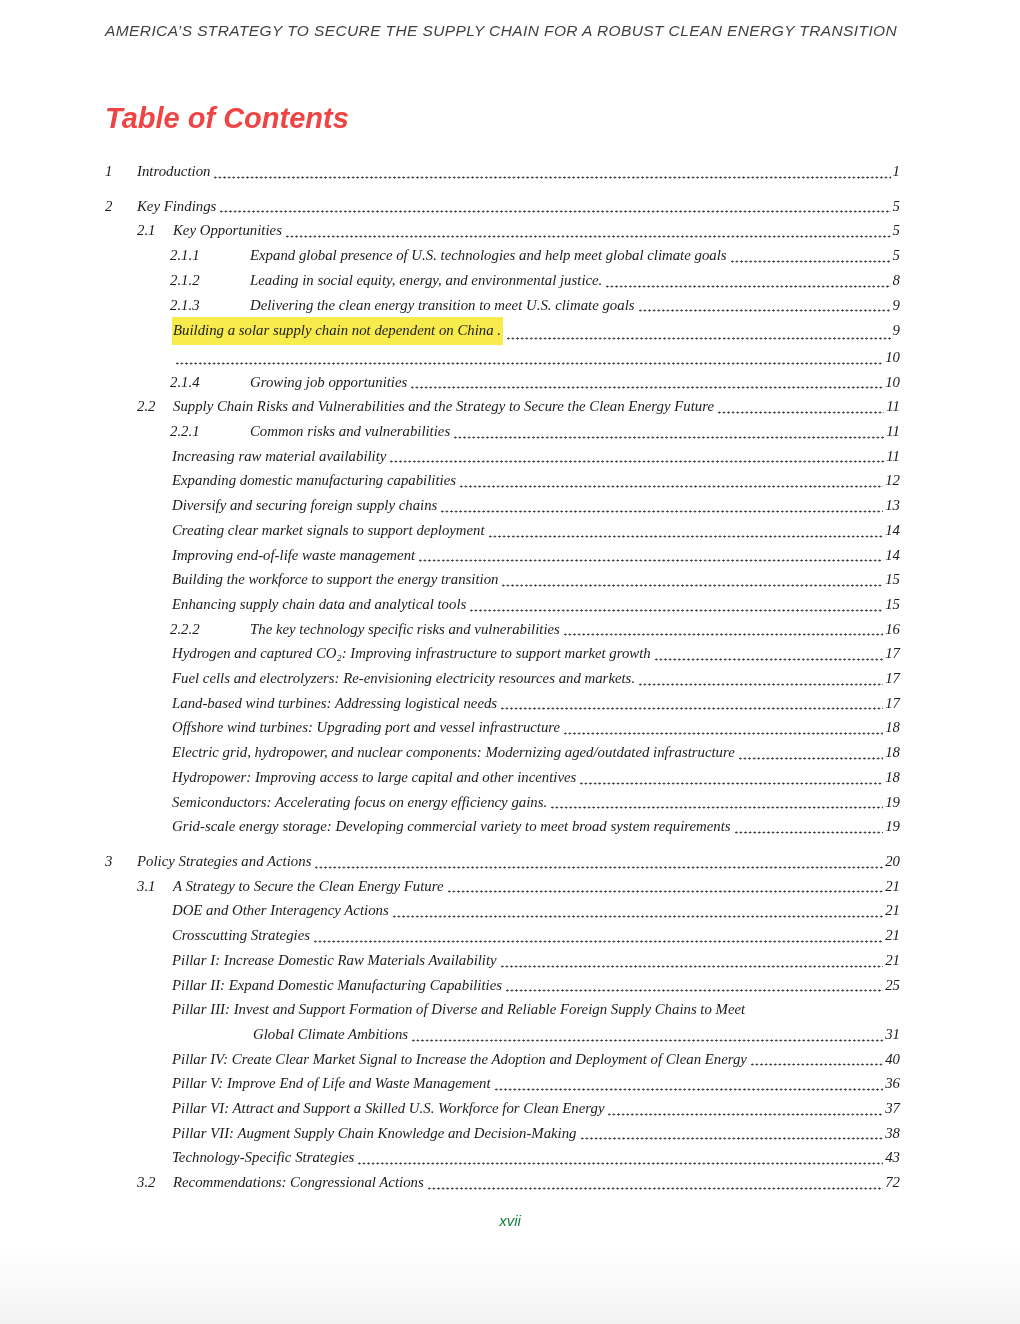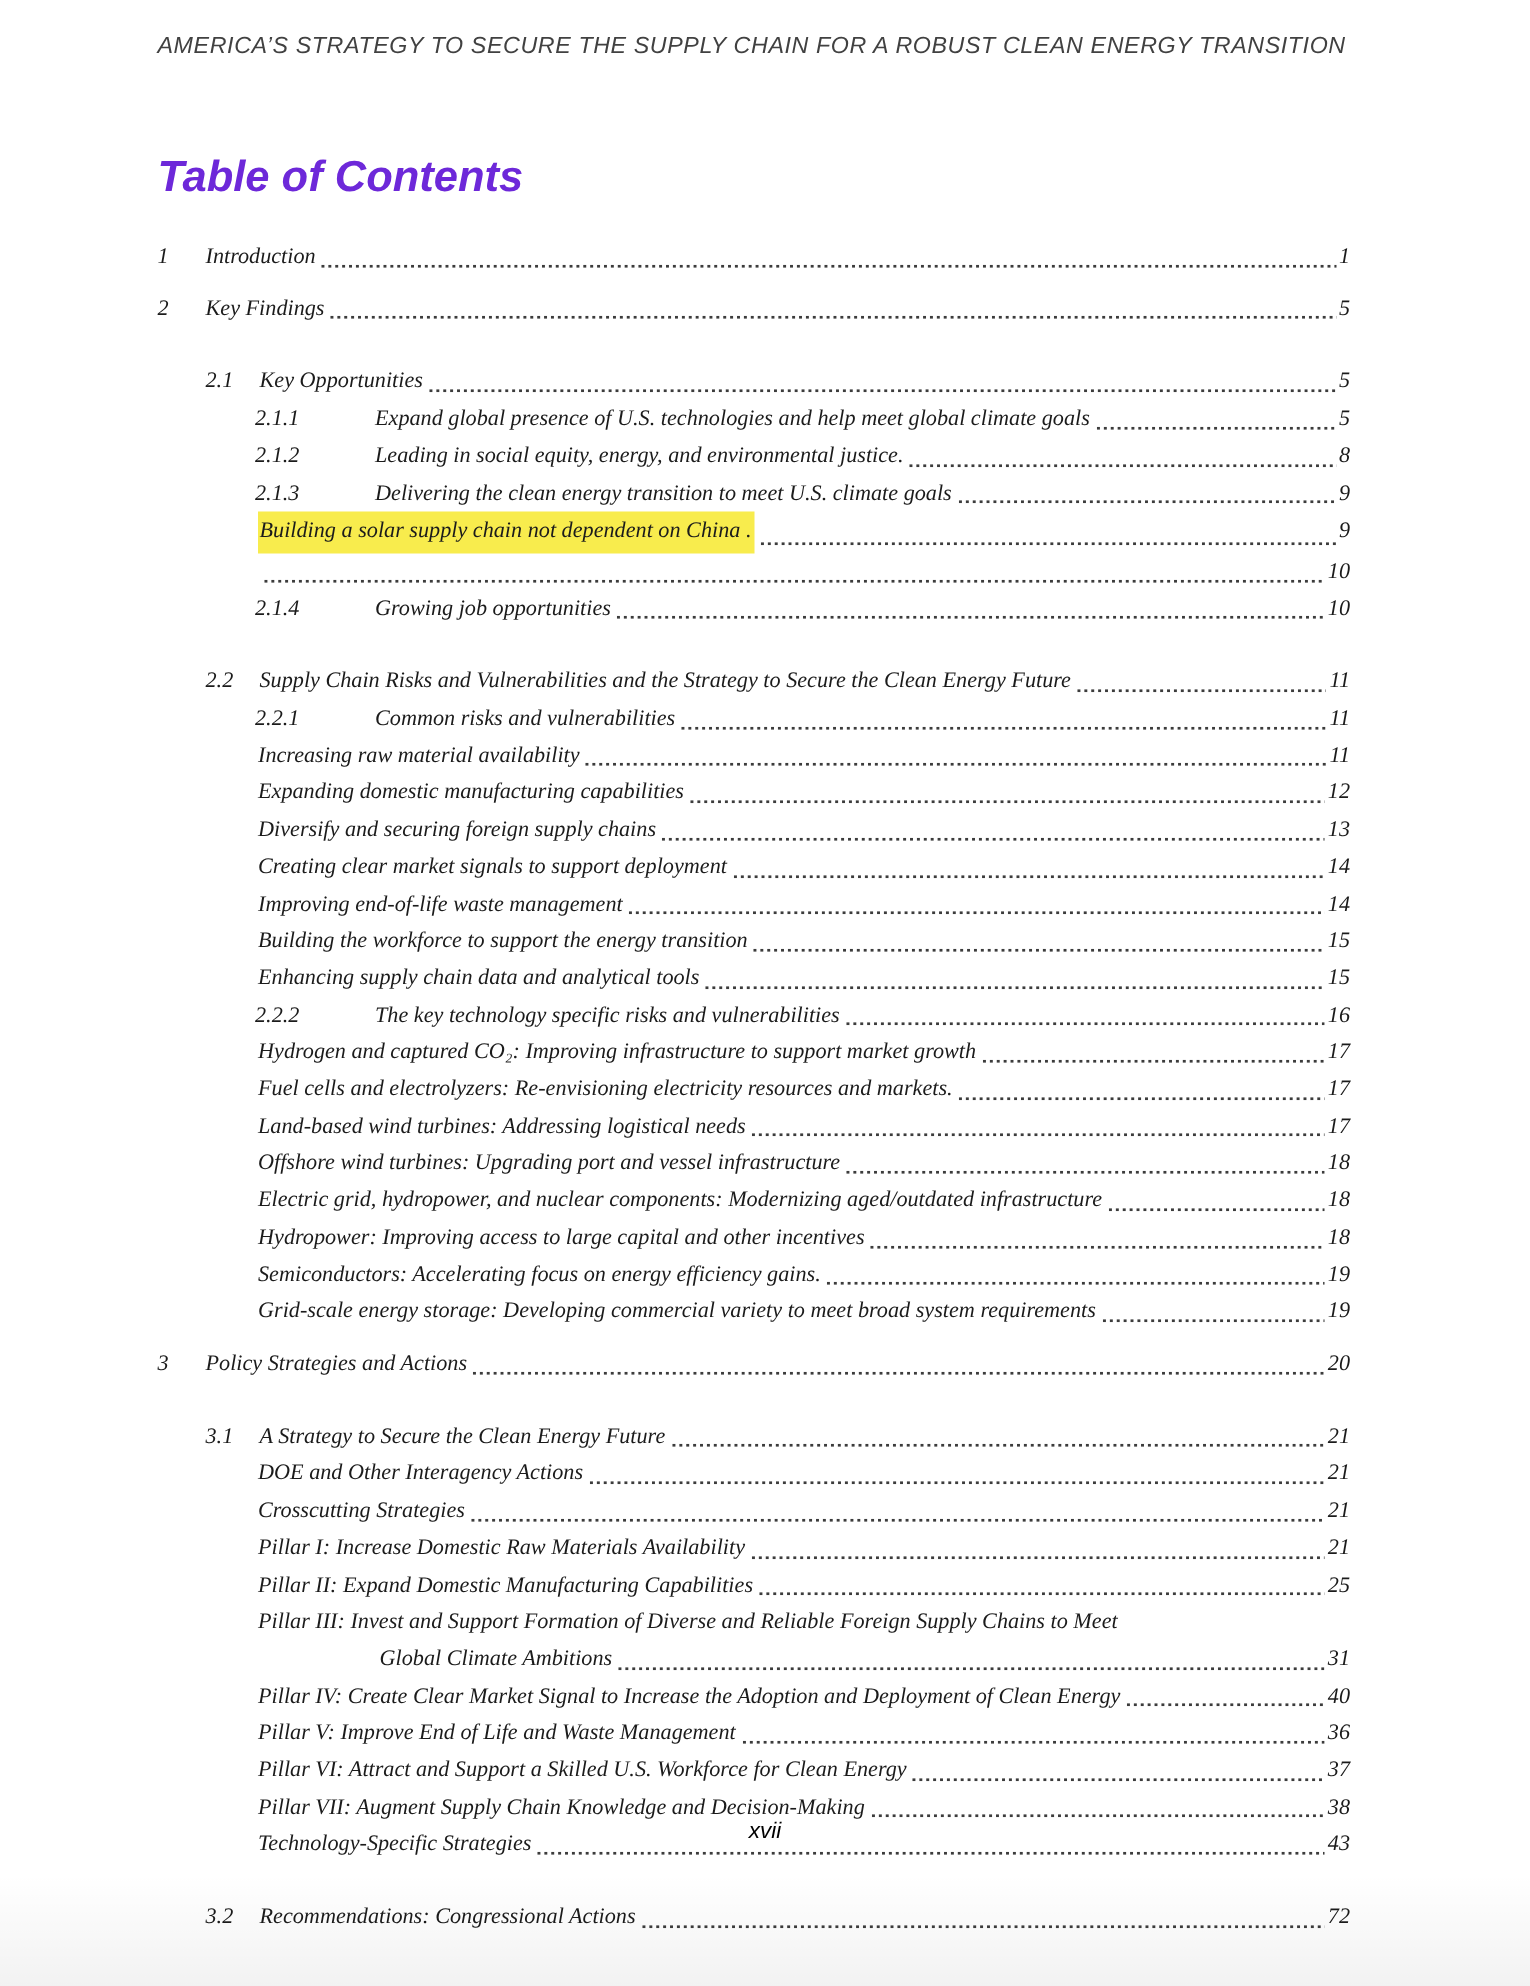"Table of Contents" .toc-title { color: #6d28d9 -> #ef4444 }
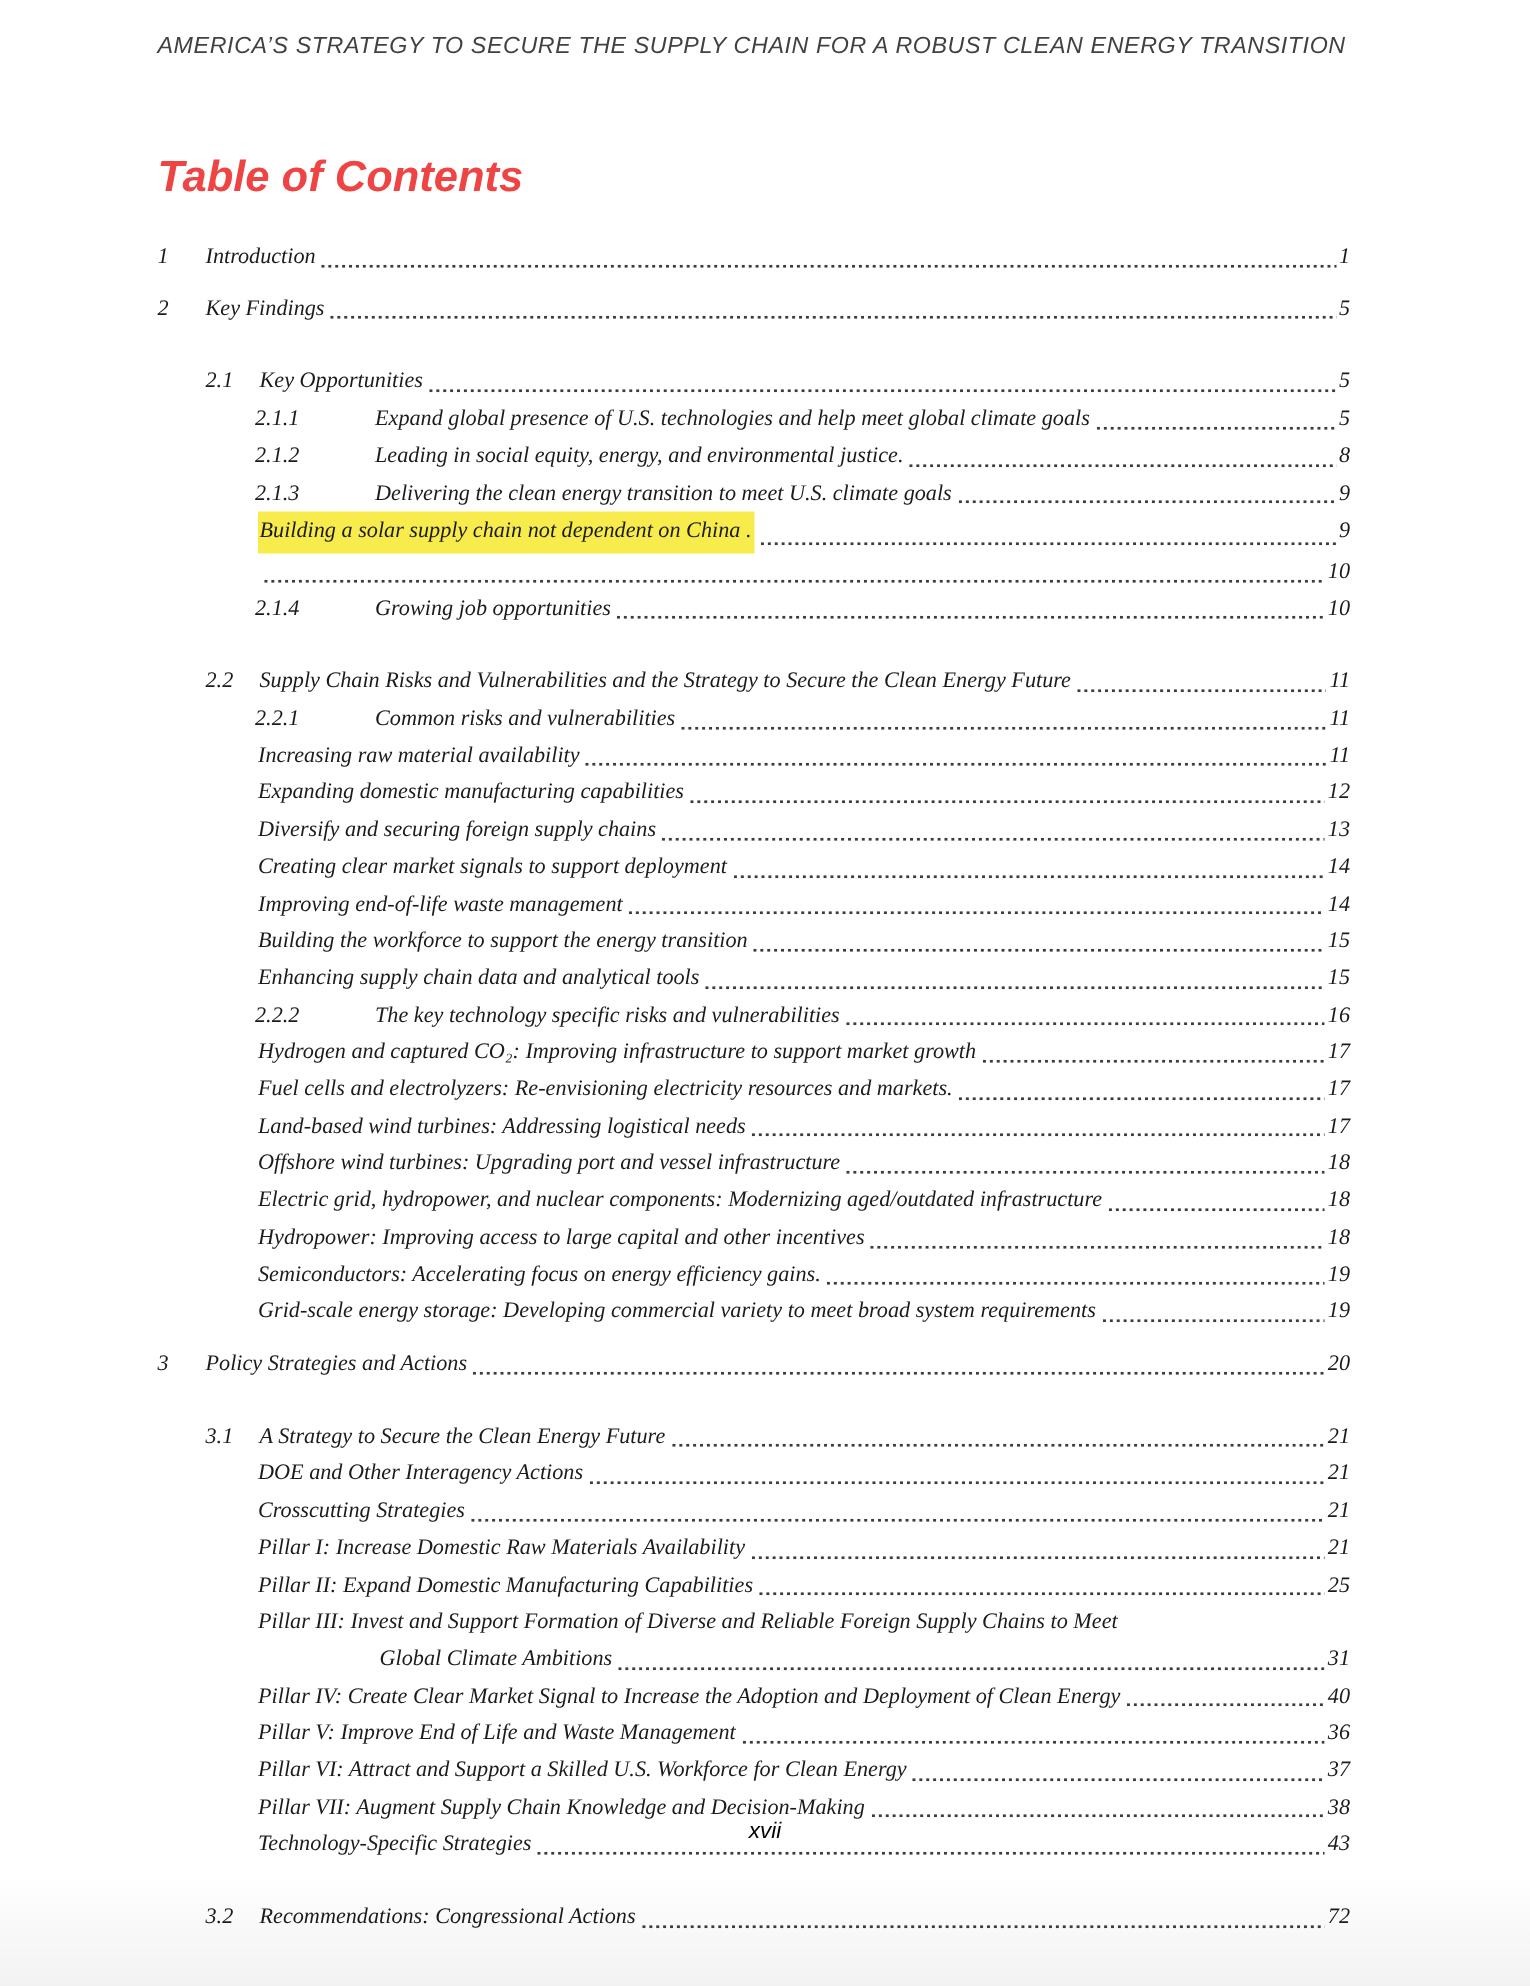"2.1" .l2 { margin-top: 24px -> none }
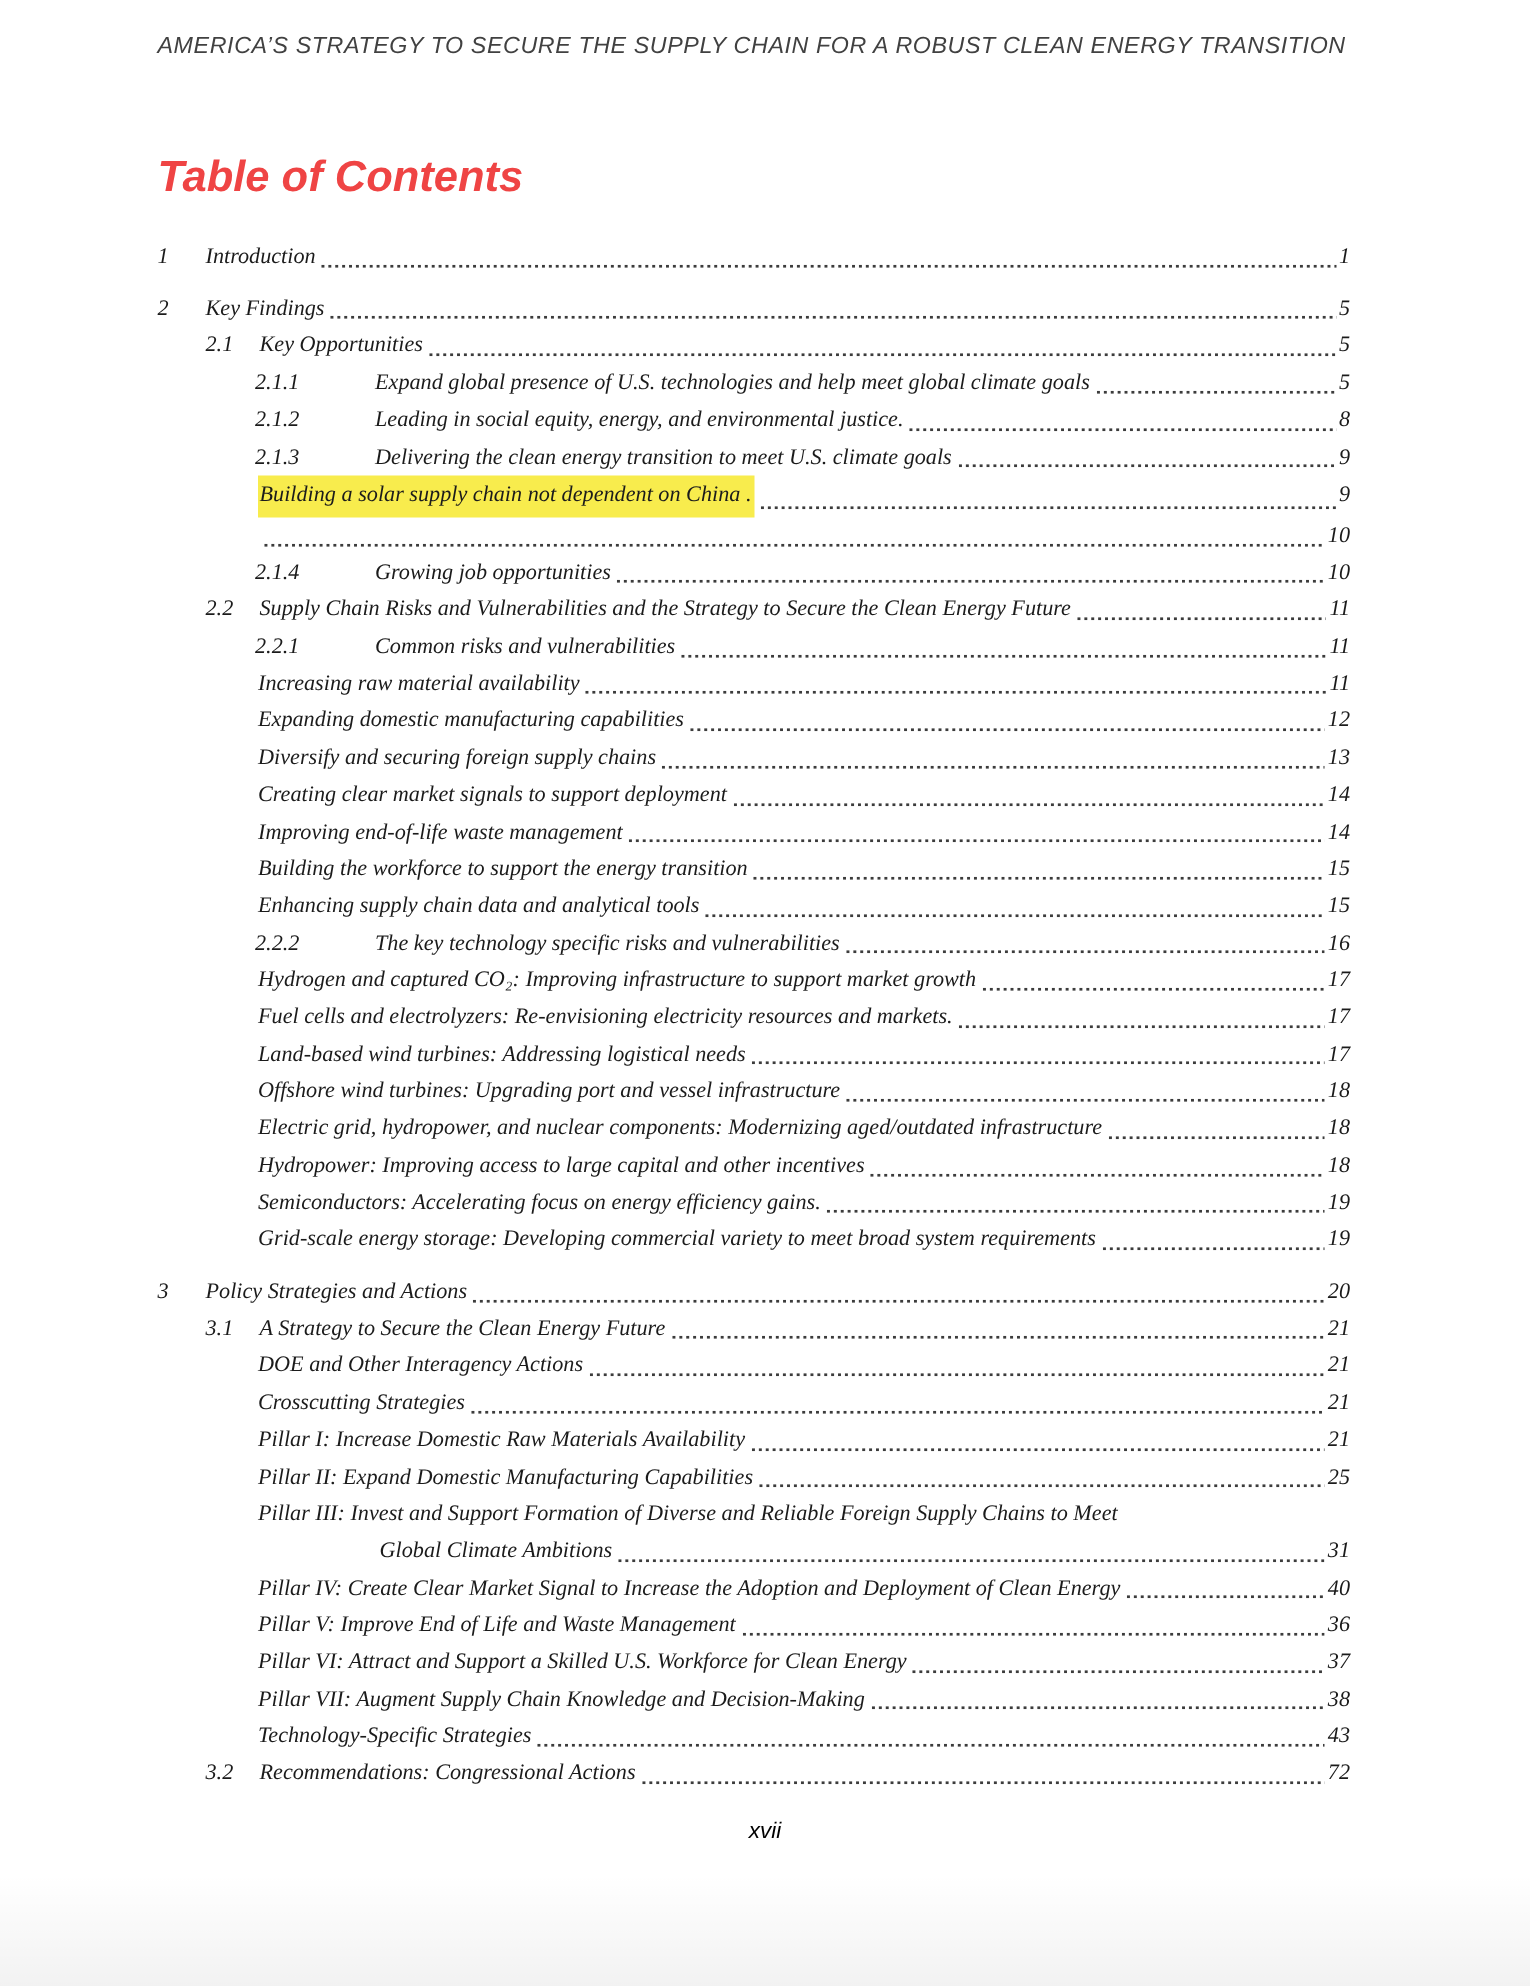"xvii" .footer { color: #000000 -> #15803d }
